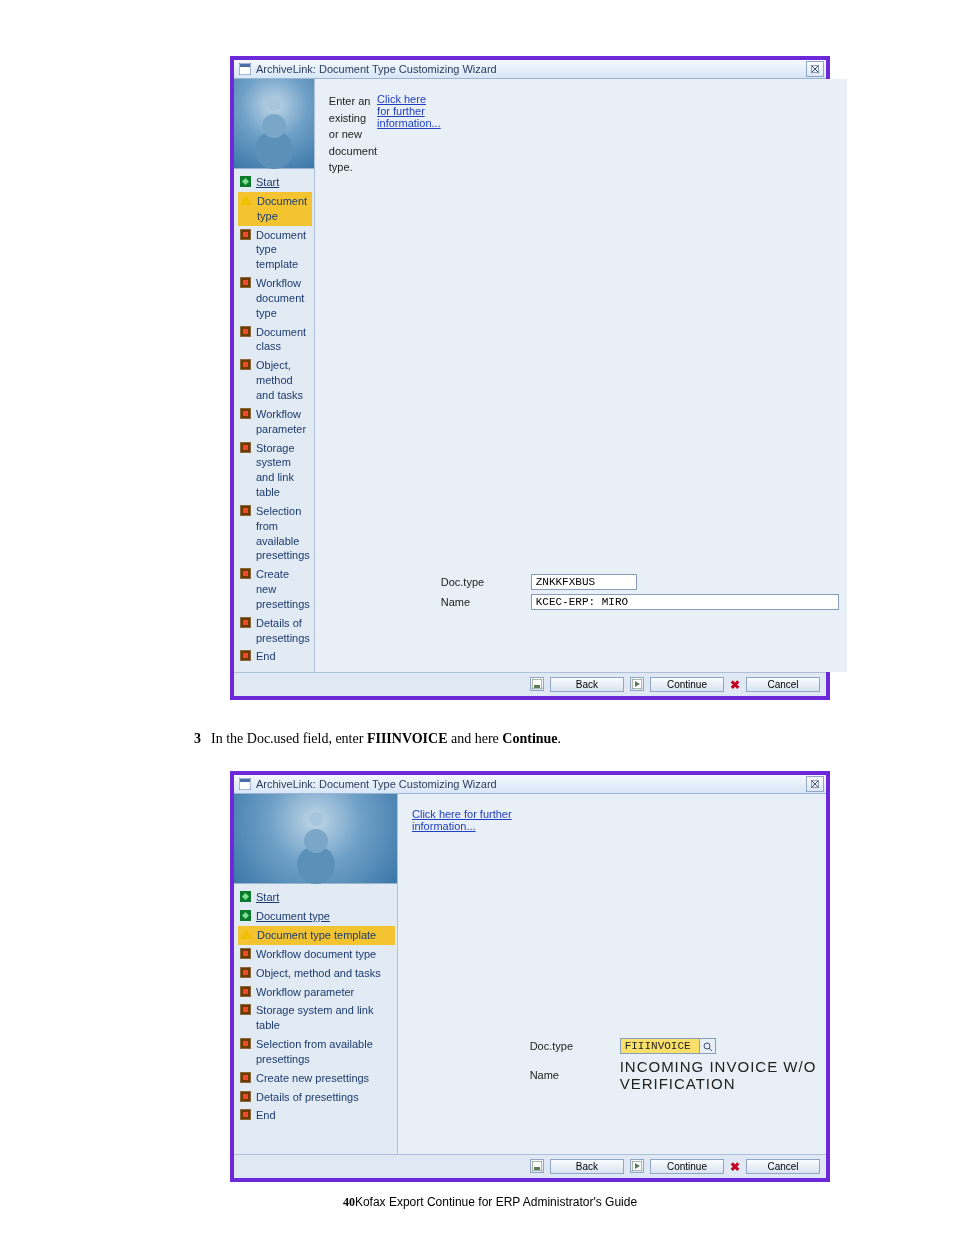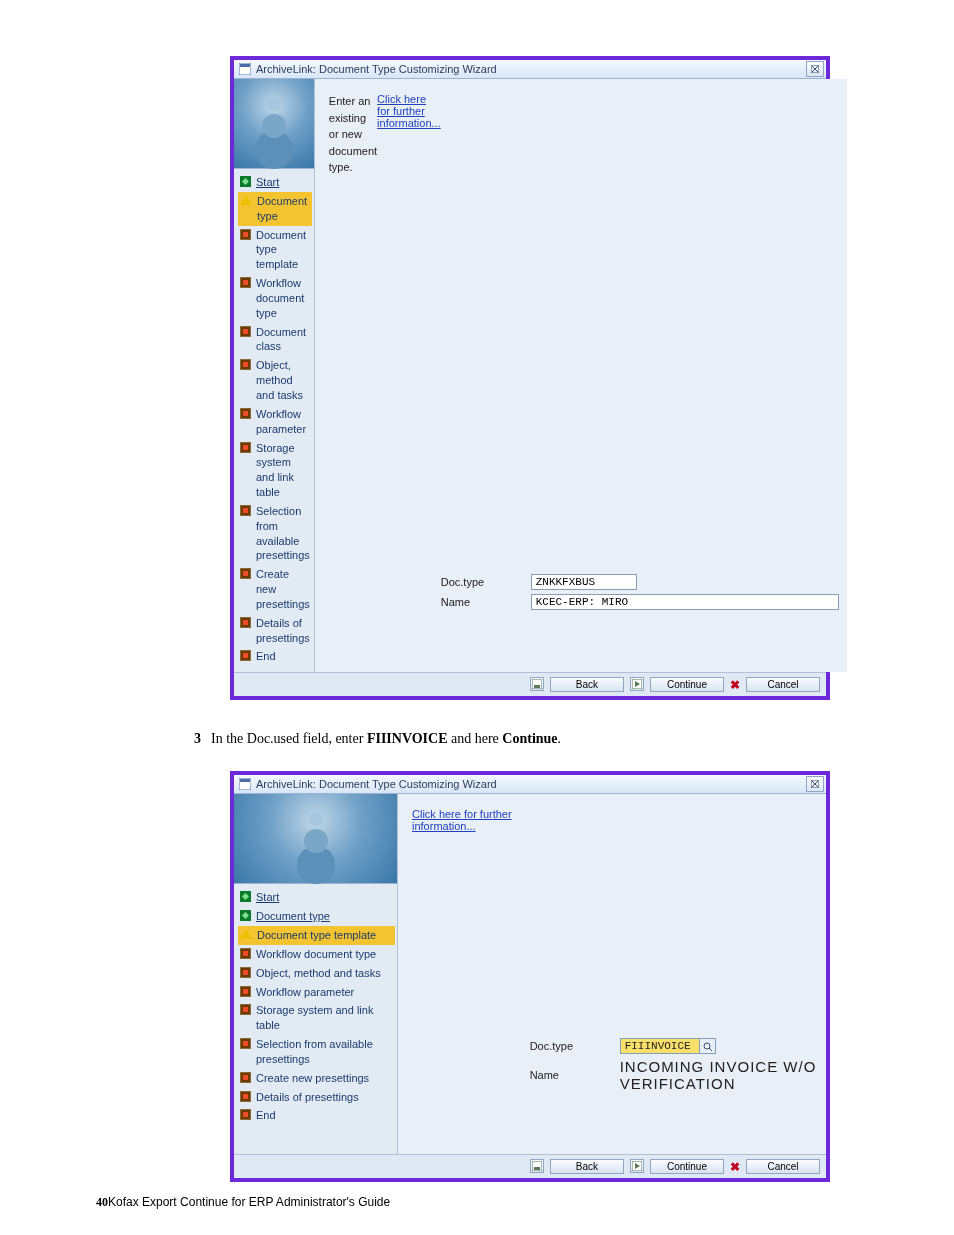"40" .page-foot { justify-content: flex-start -> center }
